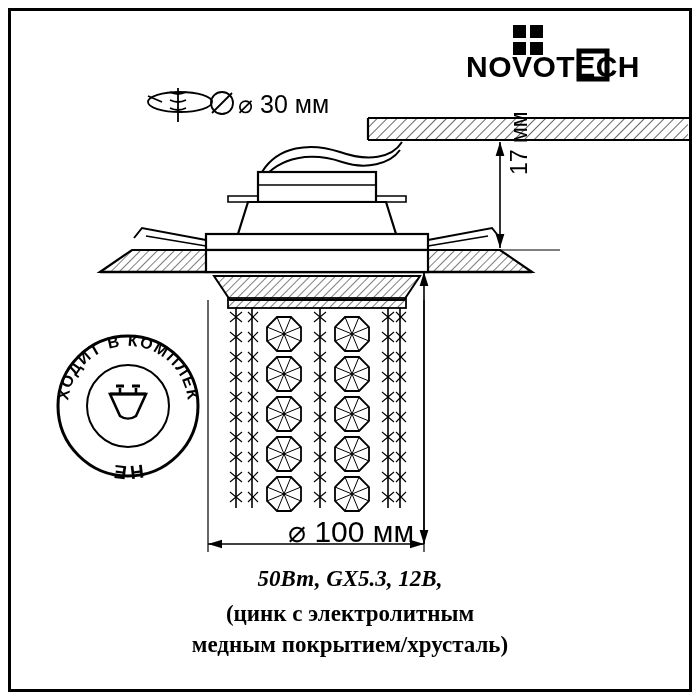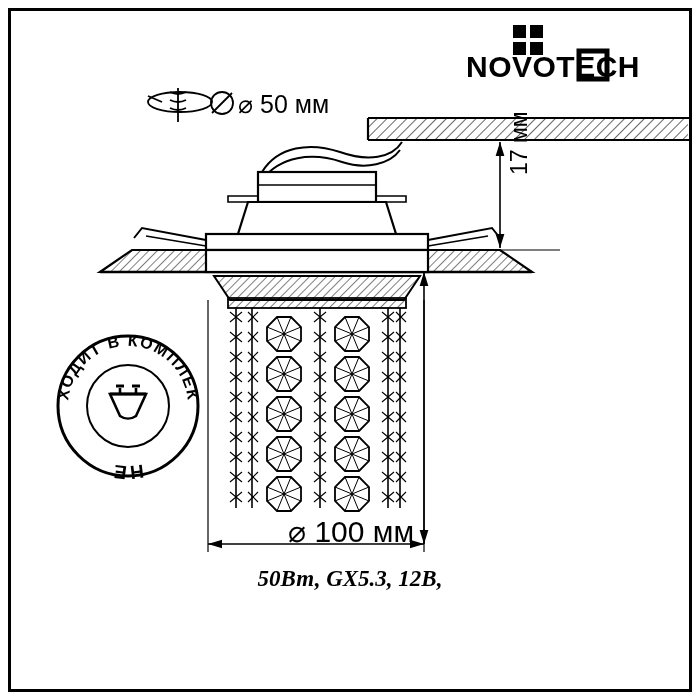"⌀ 50 мм" div.lbl { text: 50 -> 30 }
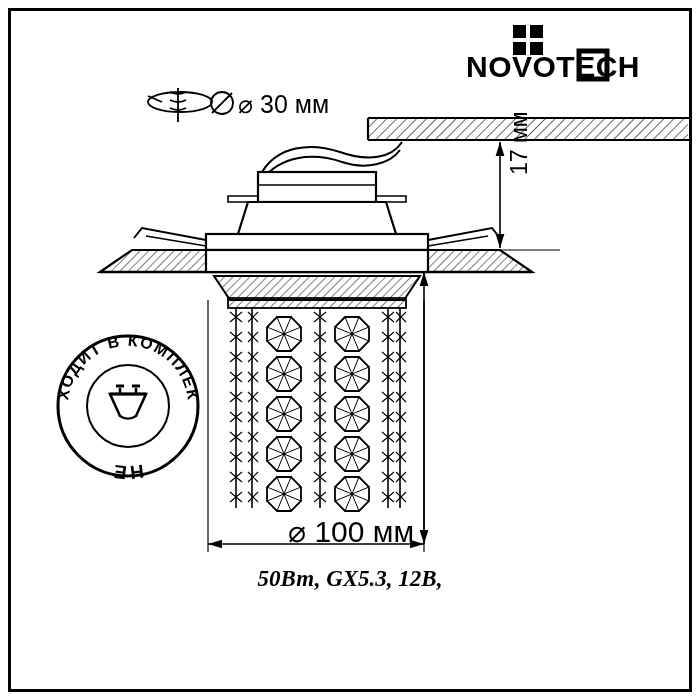"(цинк с электролитным" div.spec2 { html: none -> <div> <div>(цинк с электролитным</div> <div>медным покрытием/хрусталь)</div> </div> }
